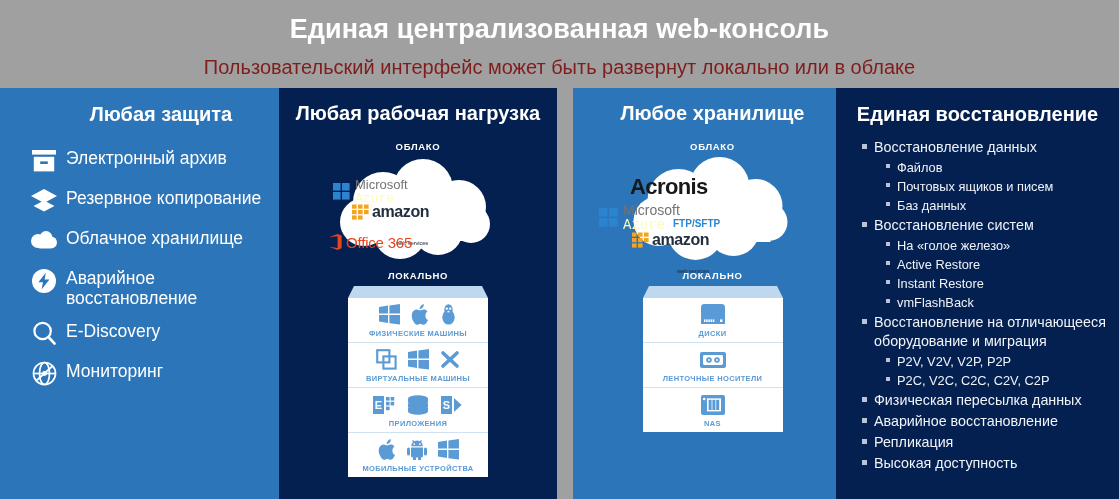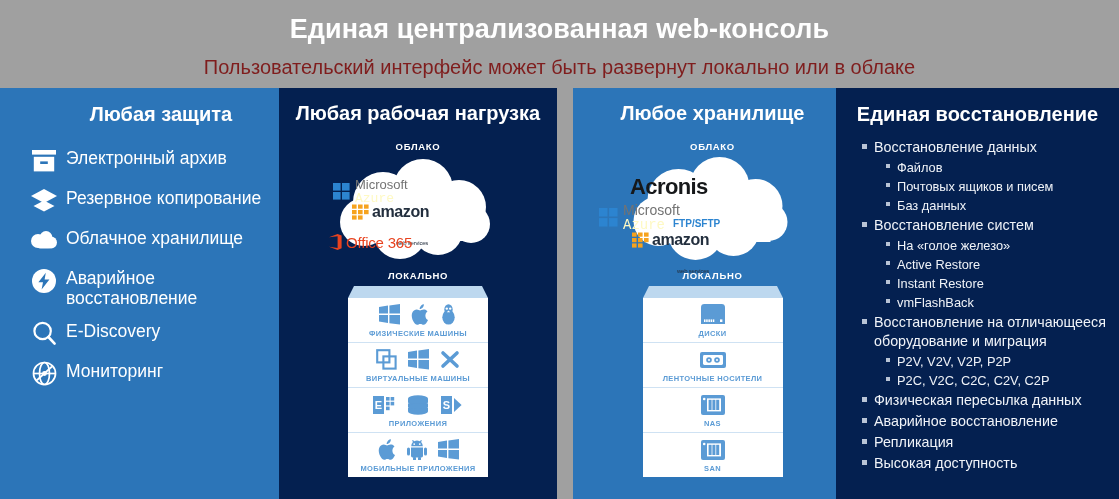"МОБИЛЬНЫЕ ПРИЛОЖЕНИЯ" div.lb-cap { text: ПРИЛОЖЕНИЯ -> УСТРОЙСТВА }
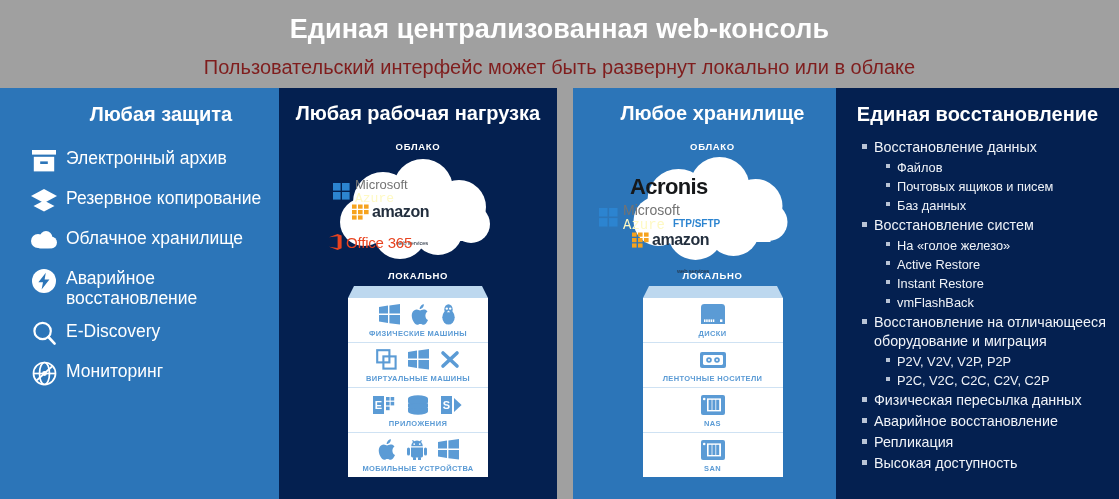"SAN" div.lb-row { html: <div> <div> <svg> <rect></rect> <rect></rect> <g> <rect></rect> <rect></rect> <rect></rect> </g> <circle></circle> </svg> </div> <div>SAN</div> </div> -> none }
